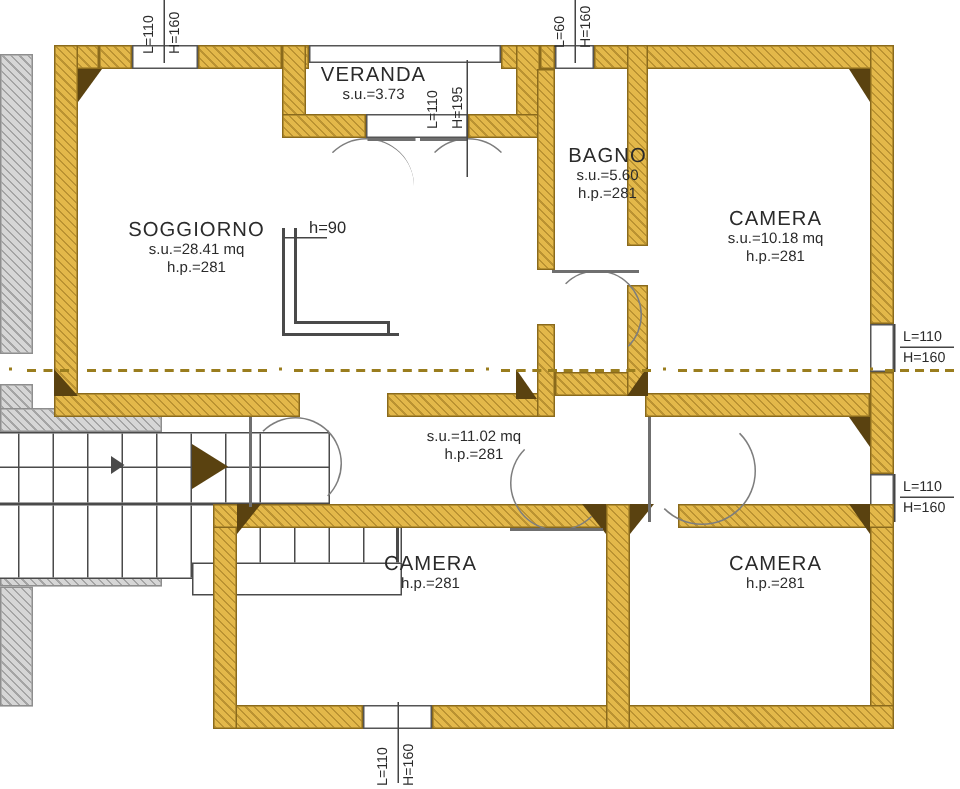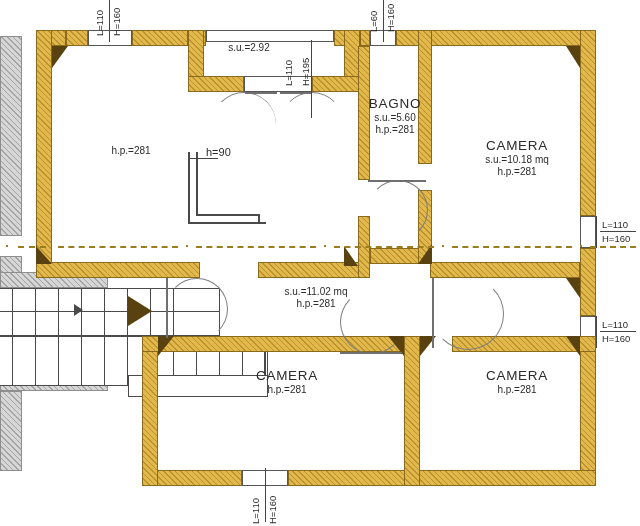"VERANDA" div.nm { html: none -> <div>VERANDA</div> }
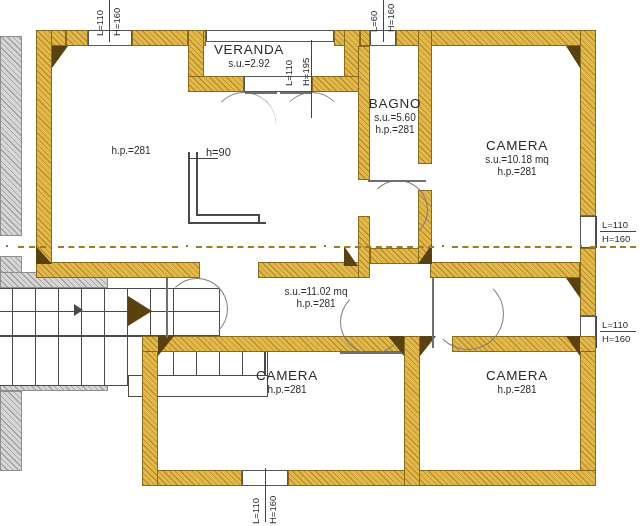"s.u.=2.92" div.su { text: 2.92 -> 3.73 }
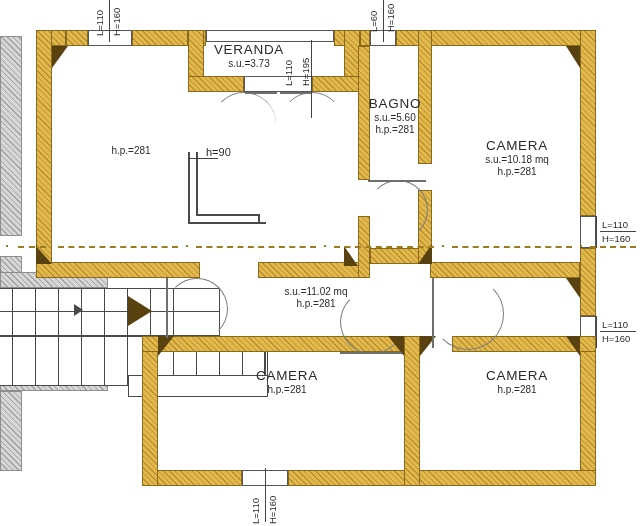"BAGNO" div.rm { left: 358px -> 368px }
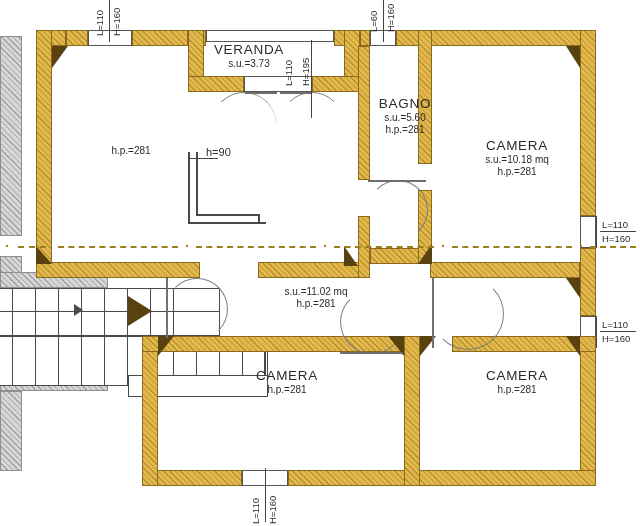"SOGGIORNO" div.nm { html: none -> <div>SOGGIORNO</div> }
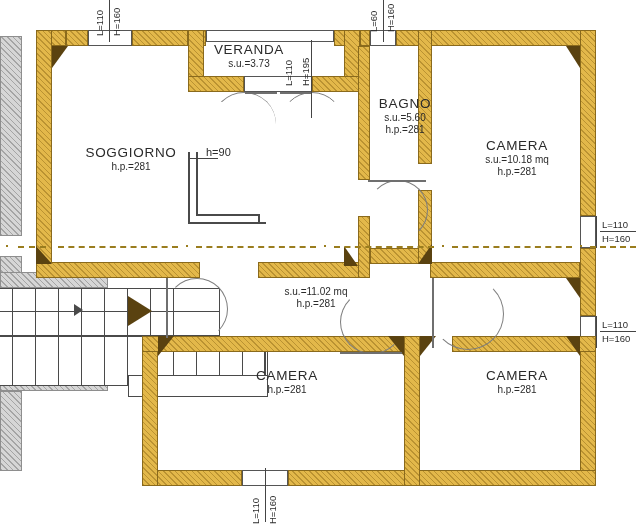"s.u.=28.41 mq" div.su { html: none -> <div>s.u.=28.41 mq</div> }
